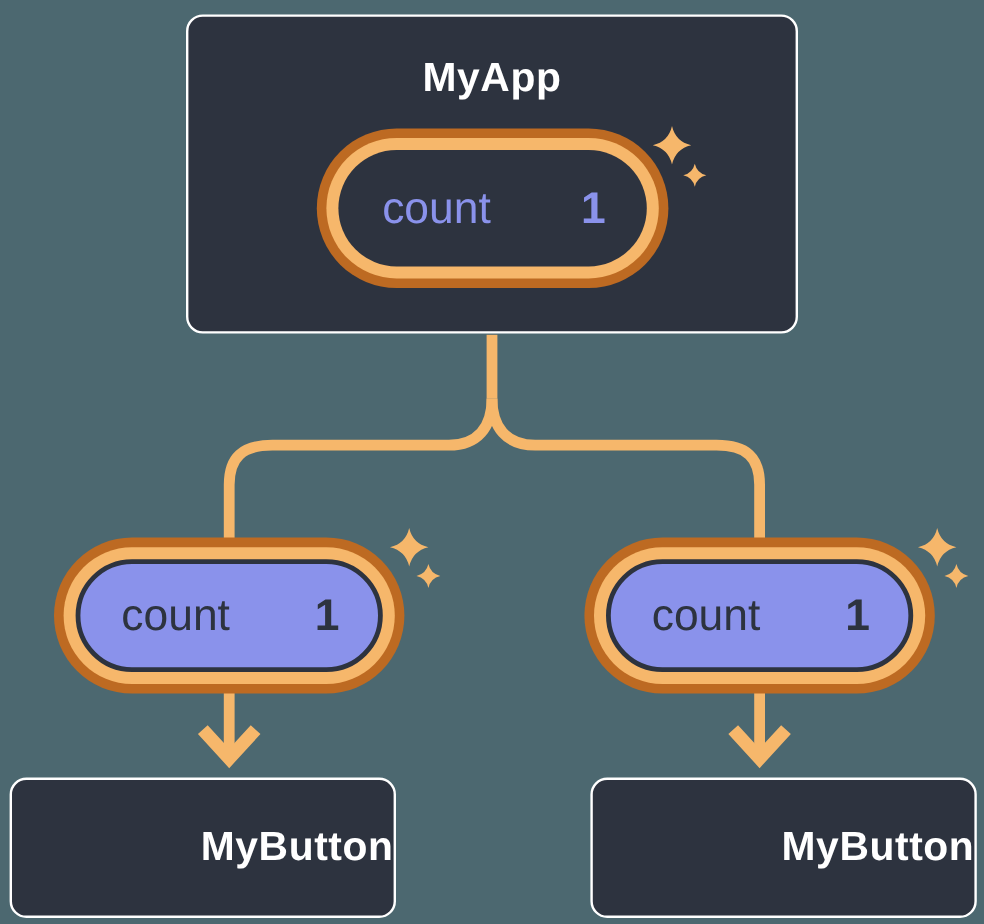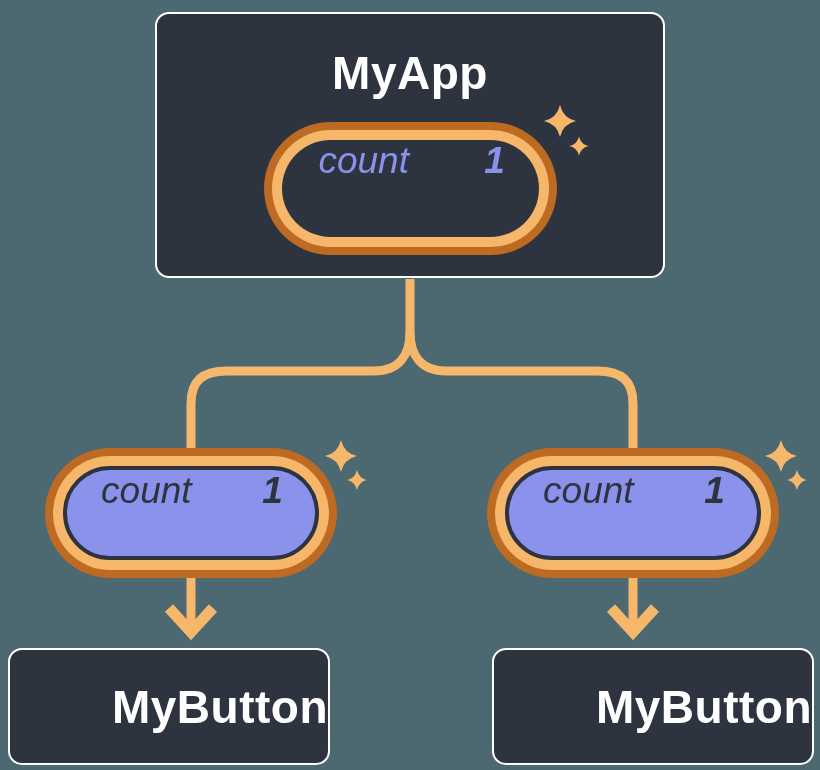"MyApp" .node-title { font-size: 46px -> 34px }
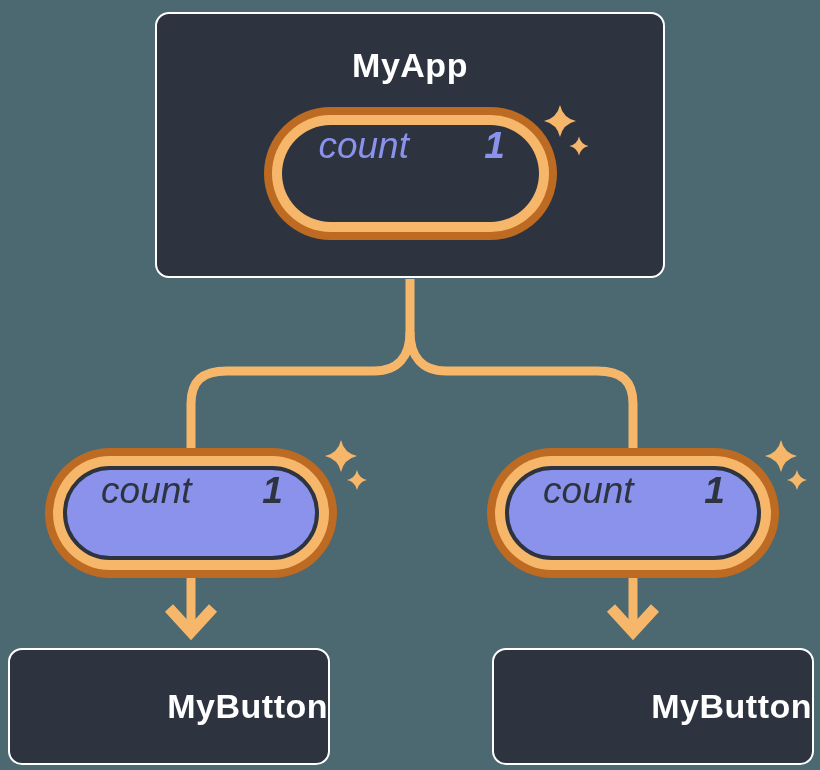"count" .pill-core { align-items: flex-start -> center; font-style: italic -> none }
